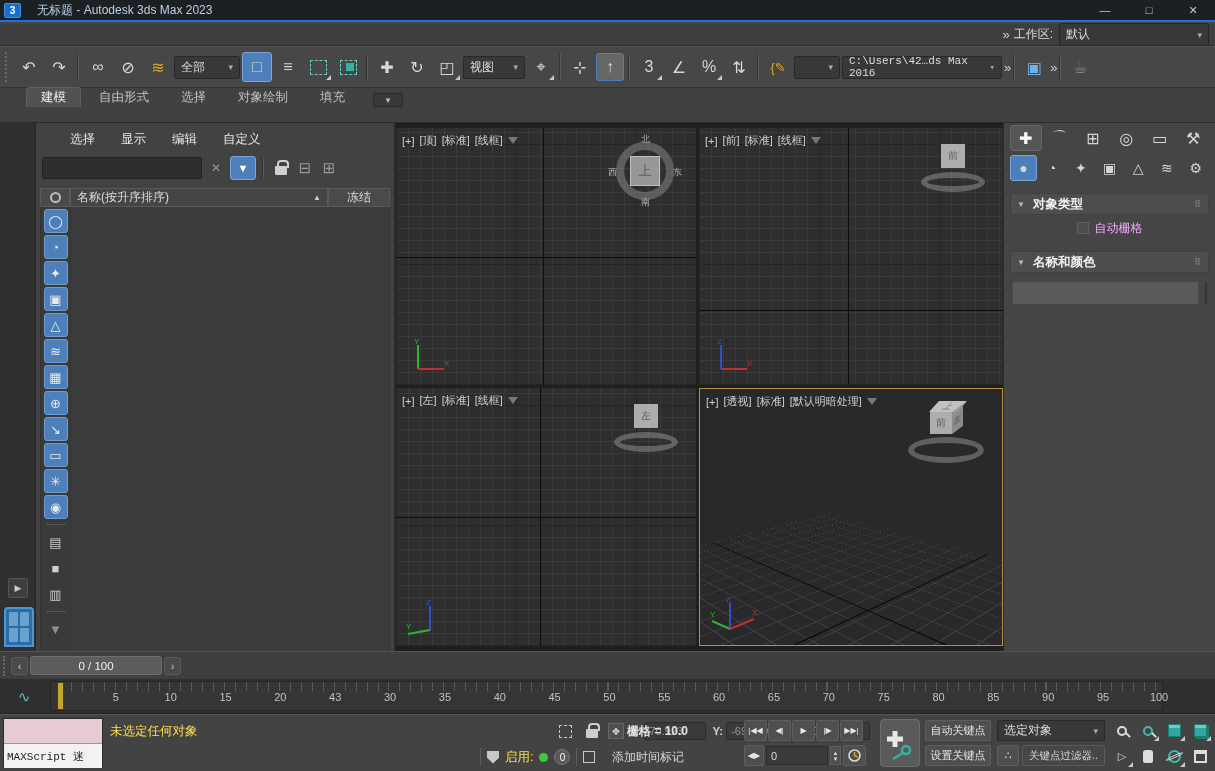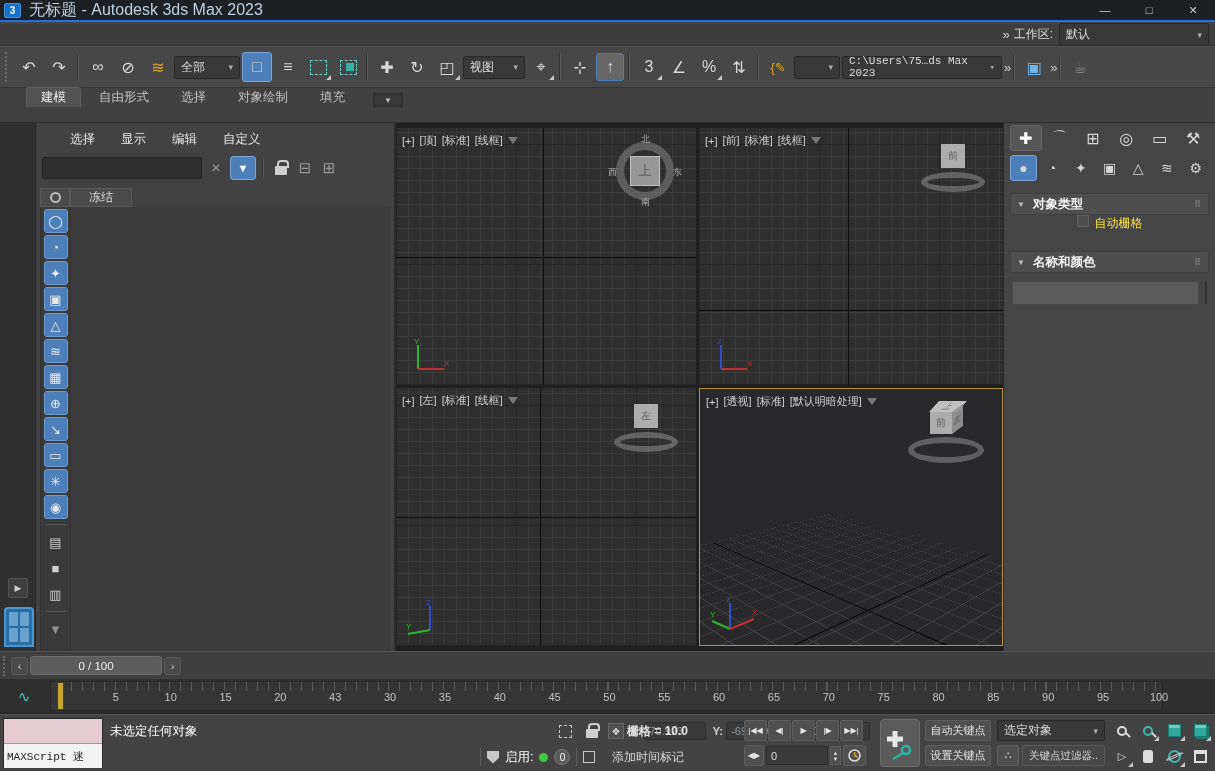"无标题 - Autodesk 3ds Max" .title { font-size: 16px -> 12px; margin-left: 8px -> 16px }
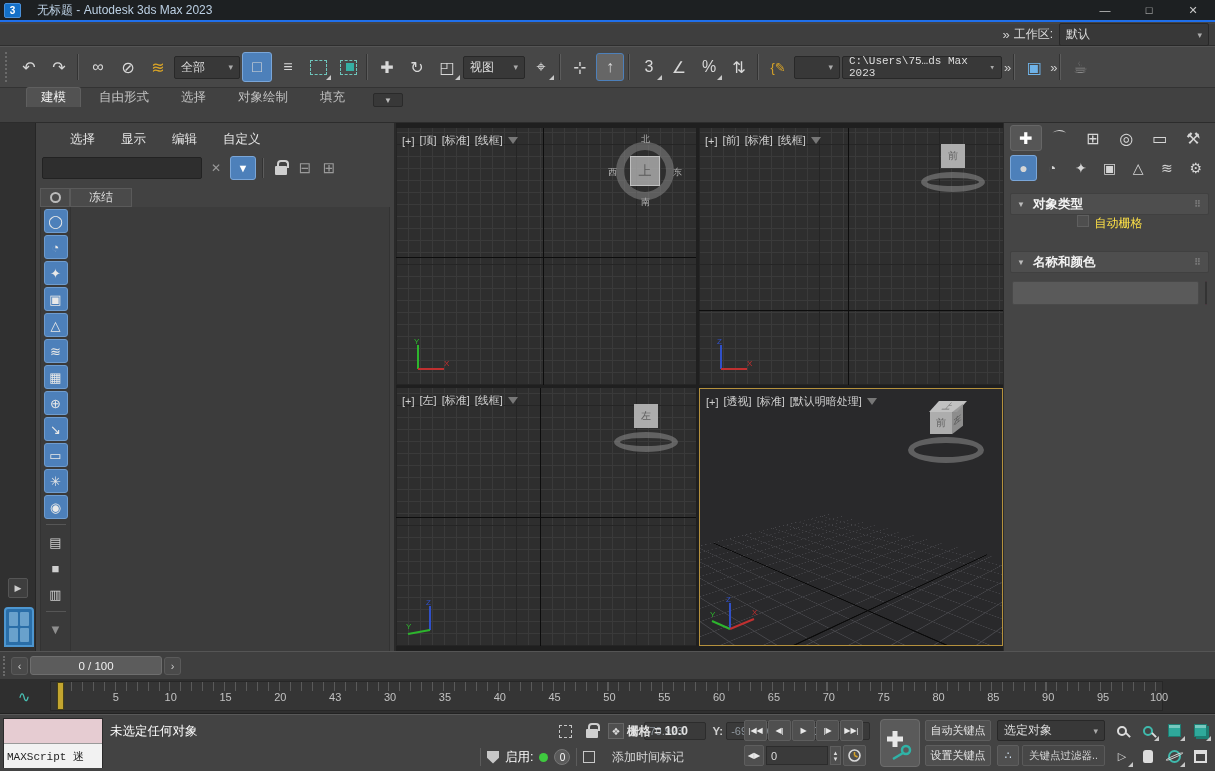"C:\Users\75…ds Max 2023" span { text: 75…ds Max 2023 -> 42…ds Max 2016 }
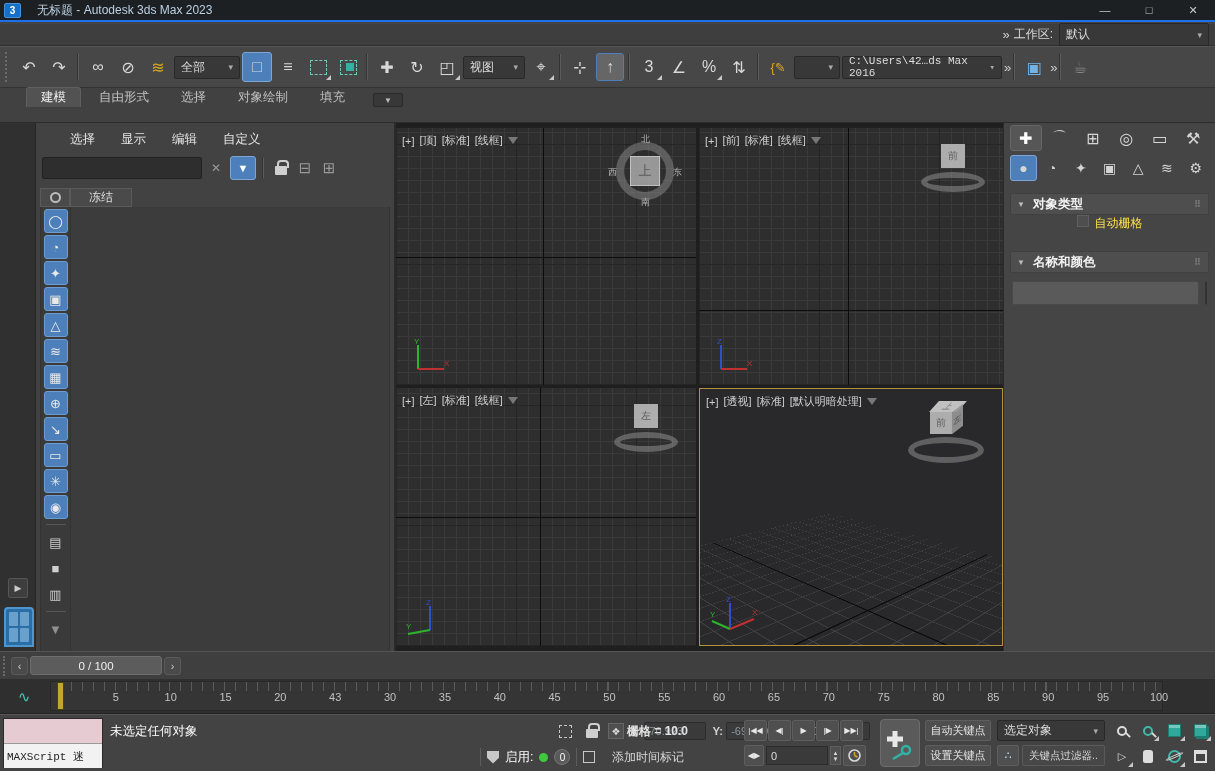"名称(按升序排序)" span.hc { html: none -> <span> <span>名称(按升序排序)</span> <span>▲</span> </span> }
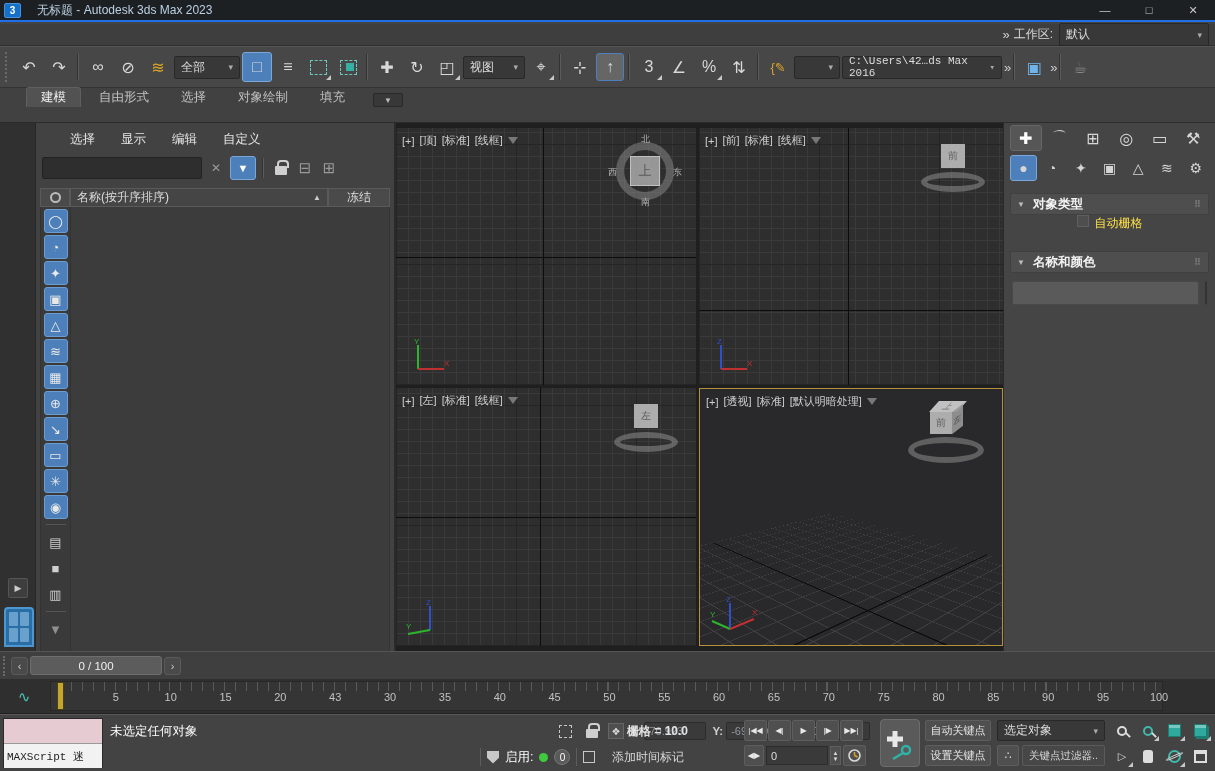"自动栅格" .autogrid { align-items: none -> center; color: #fde047 -> #f0abfc }
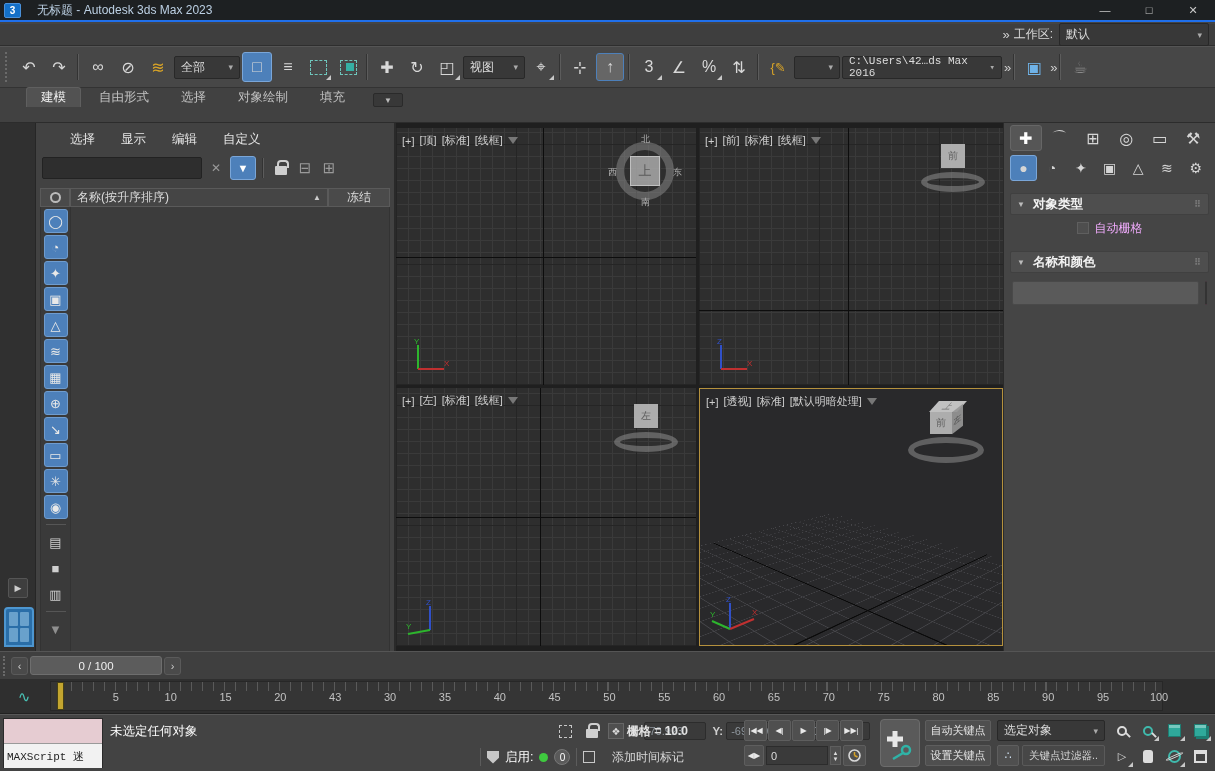"未选定任何对象" .sb-text { color: #ffffff -> #fde047 }
